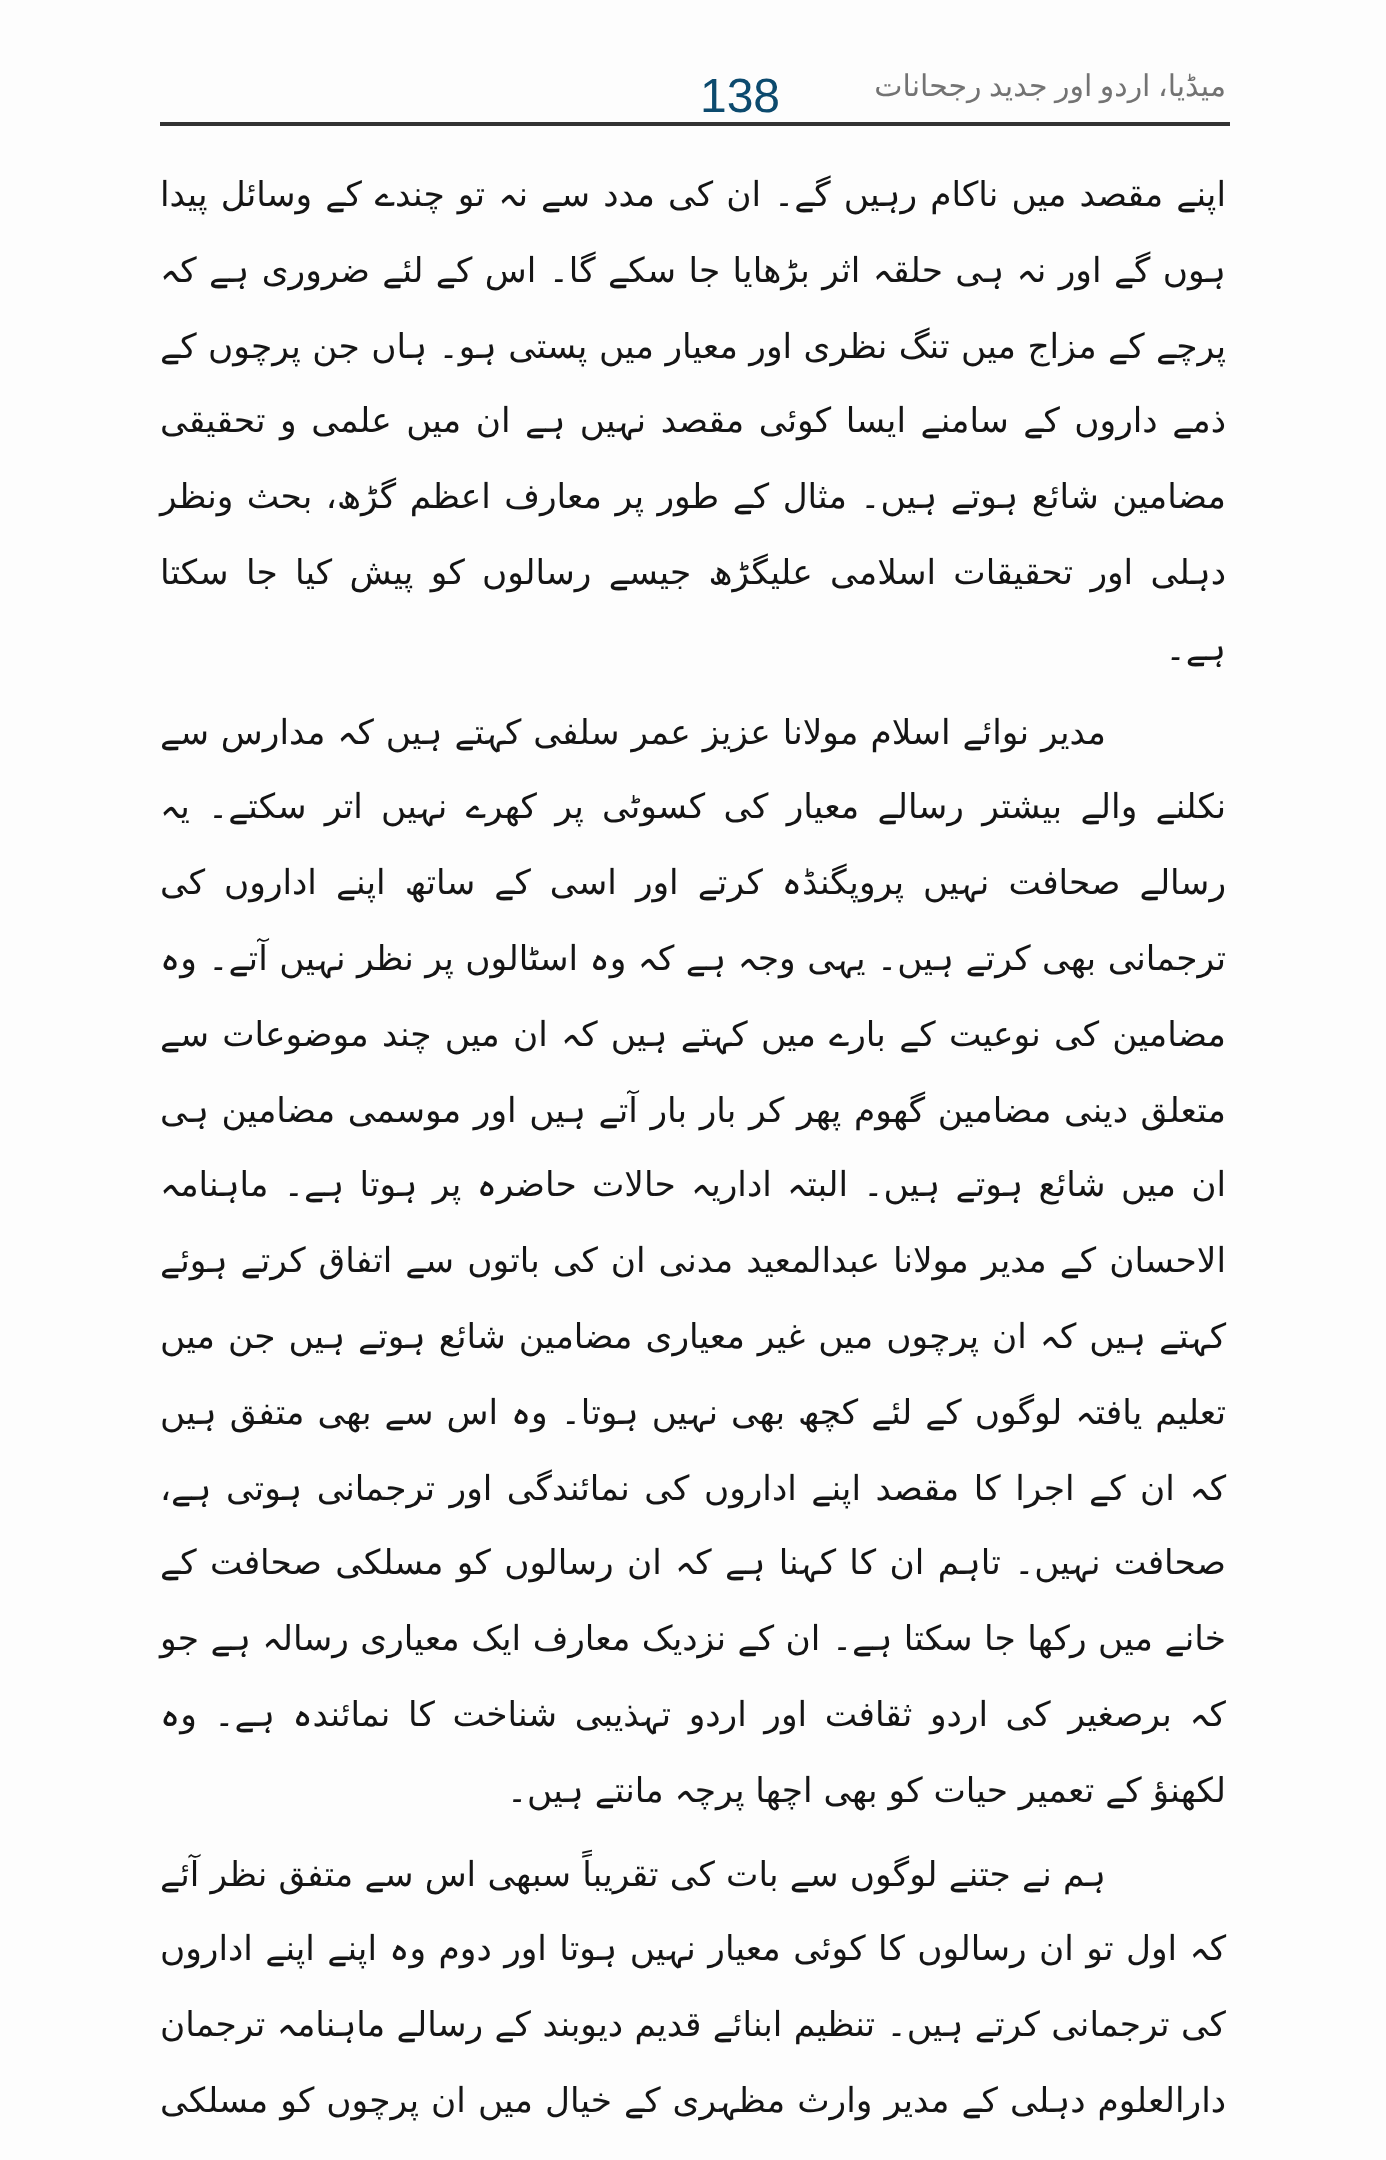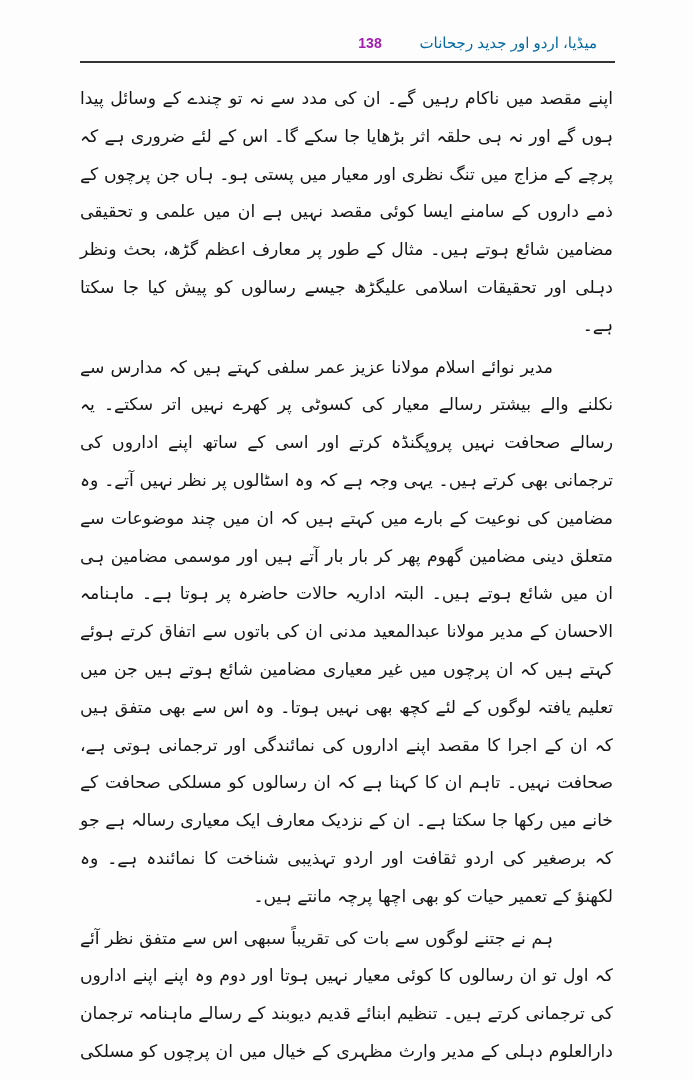"138" .page-number { color: #a21caf -> #0c4a6e; font-size: 14px -> 24px; font-weight: bold -> normal }
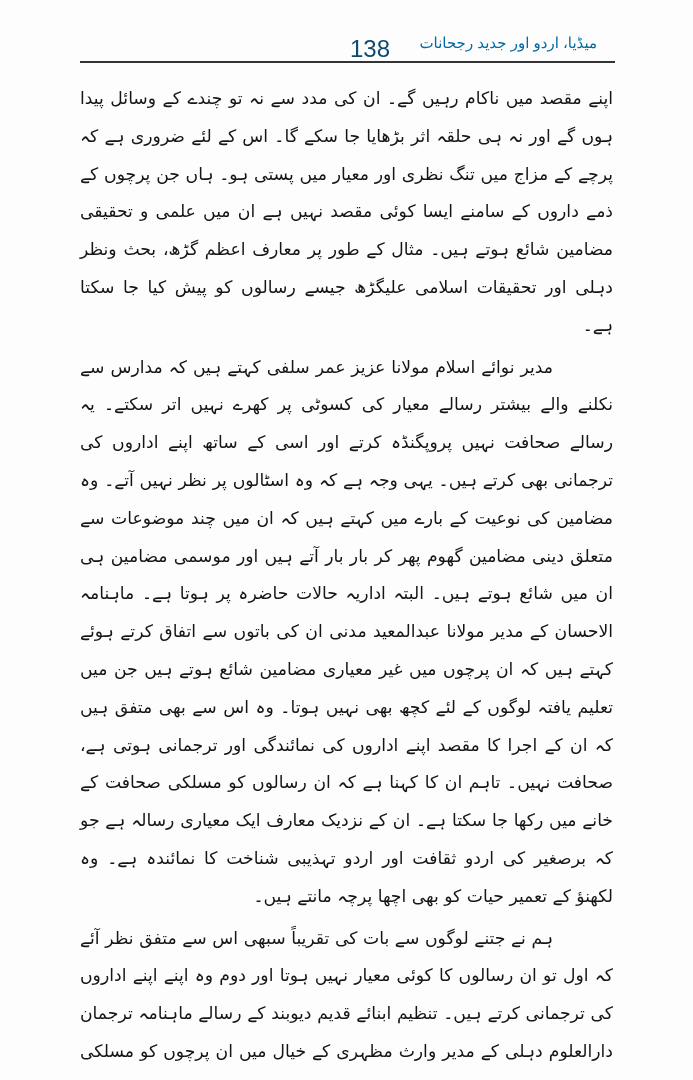"میڈیا، اردو اور جدید رجحانات" .running-title { color: #0369a1 -> #737373; font-family: Liberation Sans, sans-serif -> Liberation Serif, serif; right: 18px -> 2px }
